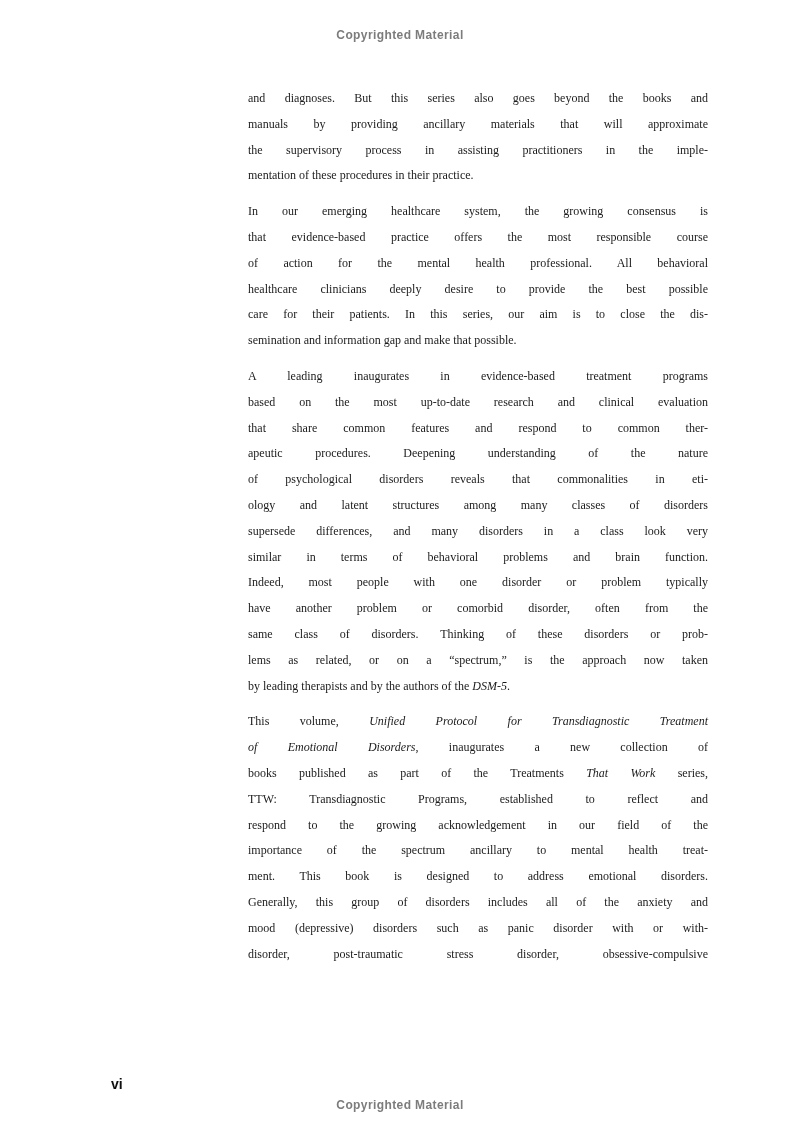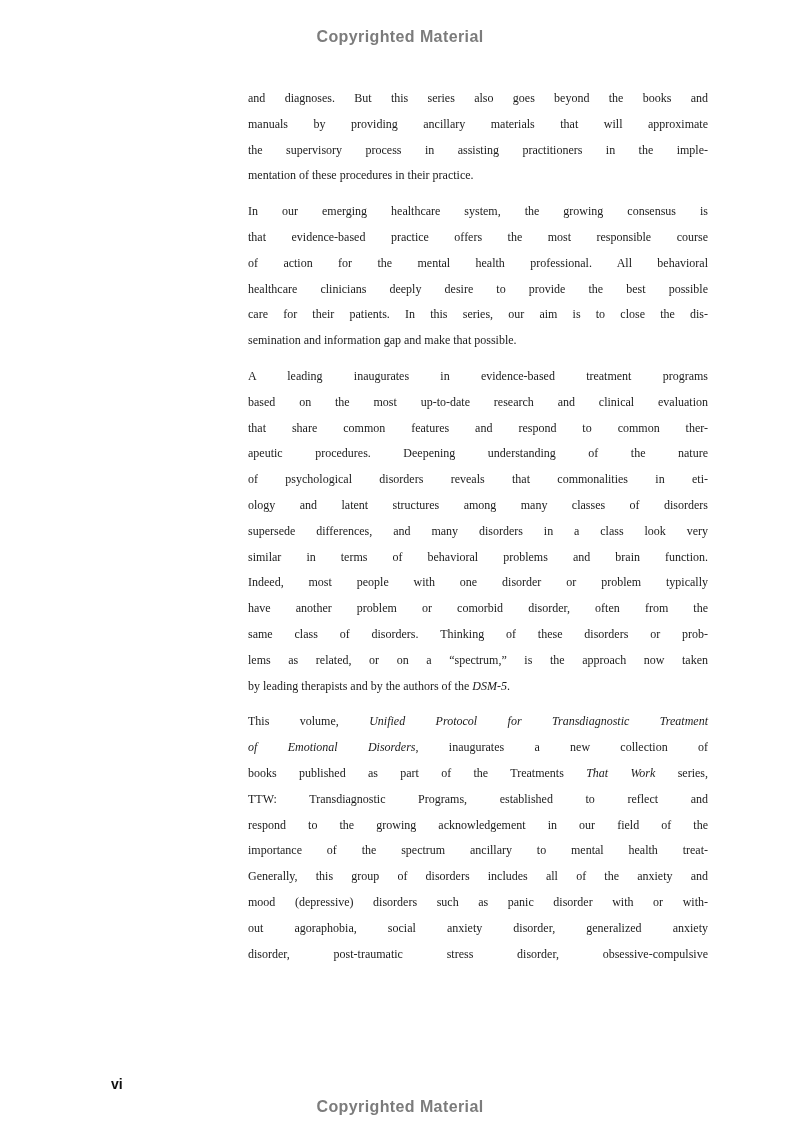"Copyrighted Material" .notice { font-size: 16px -> 12px }
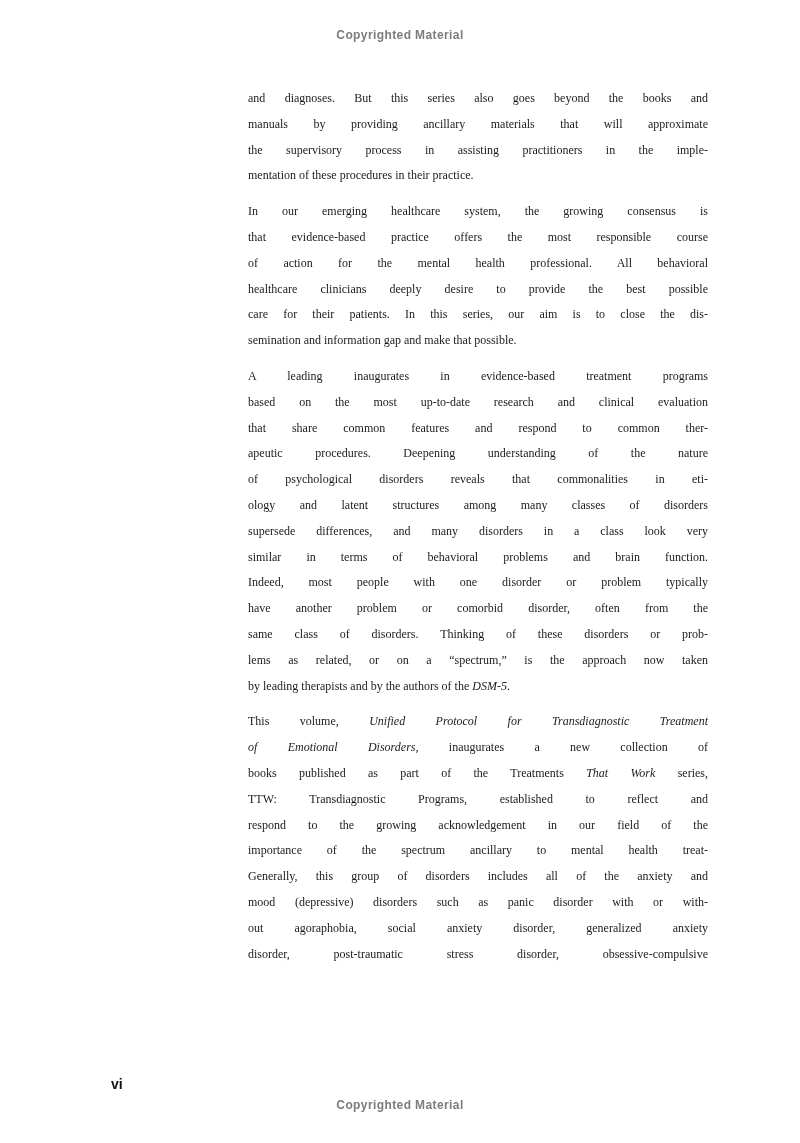"ment. This book is designed" div.line { html: none -> <div><span>ment. This book is designed to address emotional disorders.</span></div> }
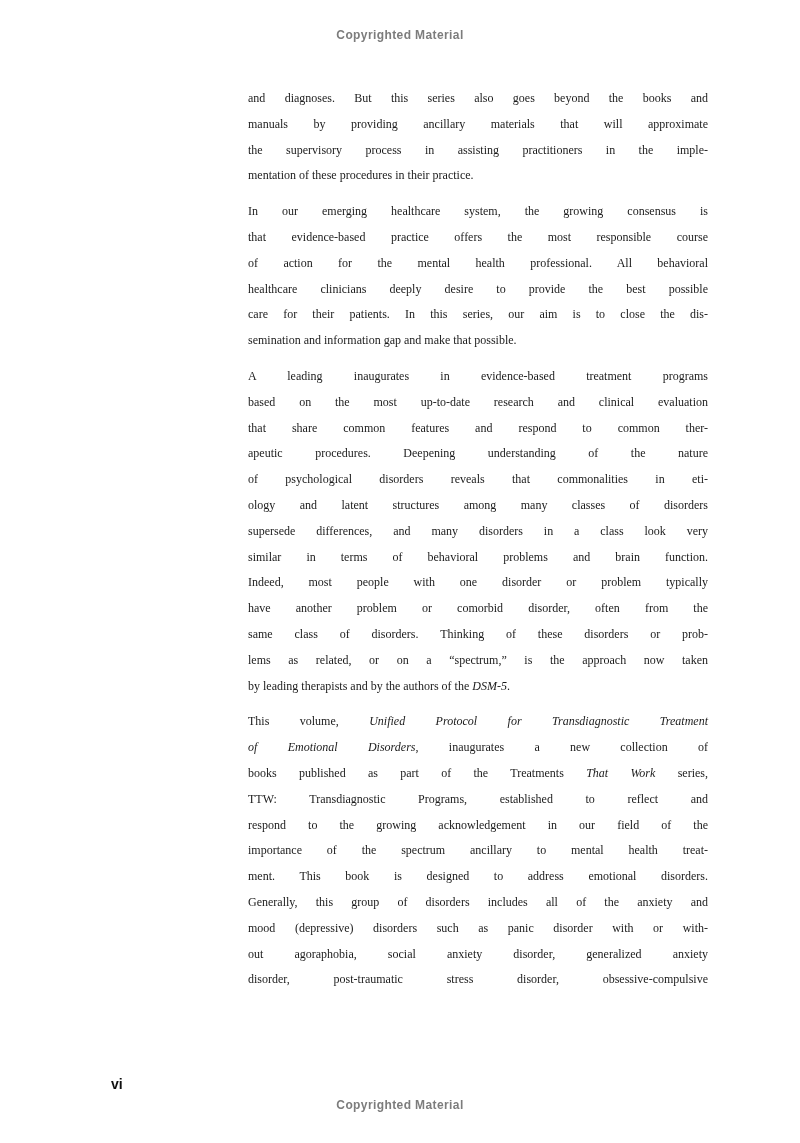"out agoraphobia, social anxiety" div.line { html: <div><span>out agoraphobia, social anxiety disorder, generalized anxiety</span></div> -> none }
